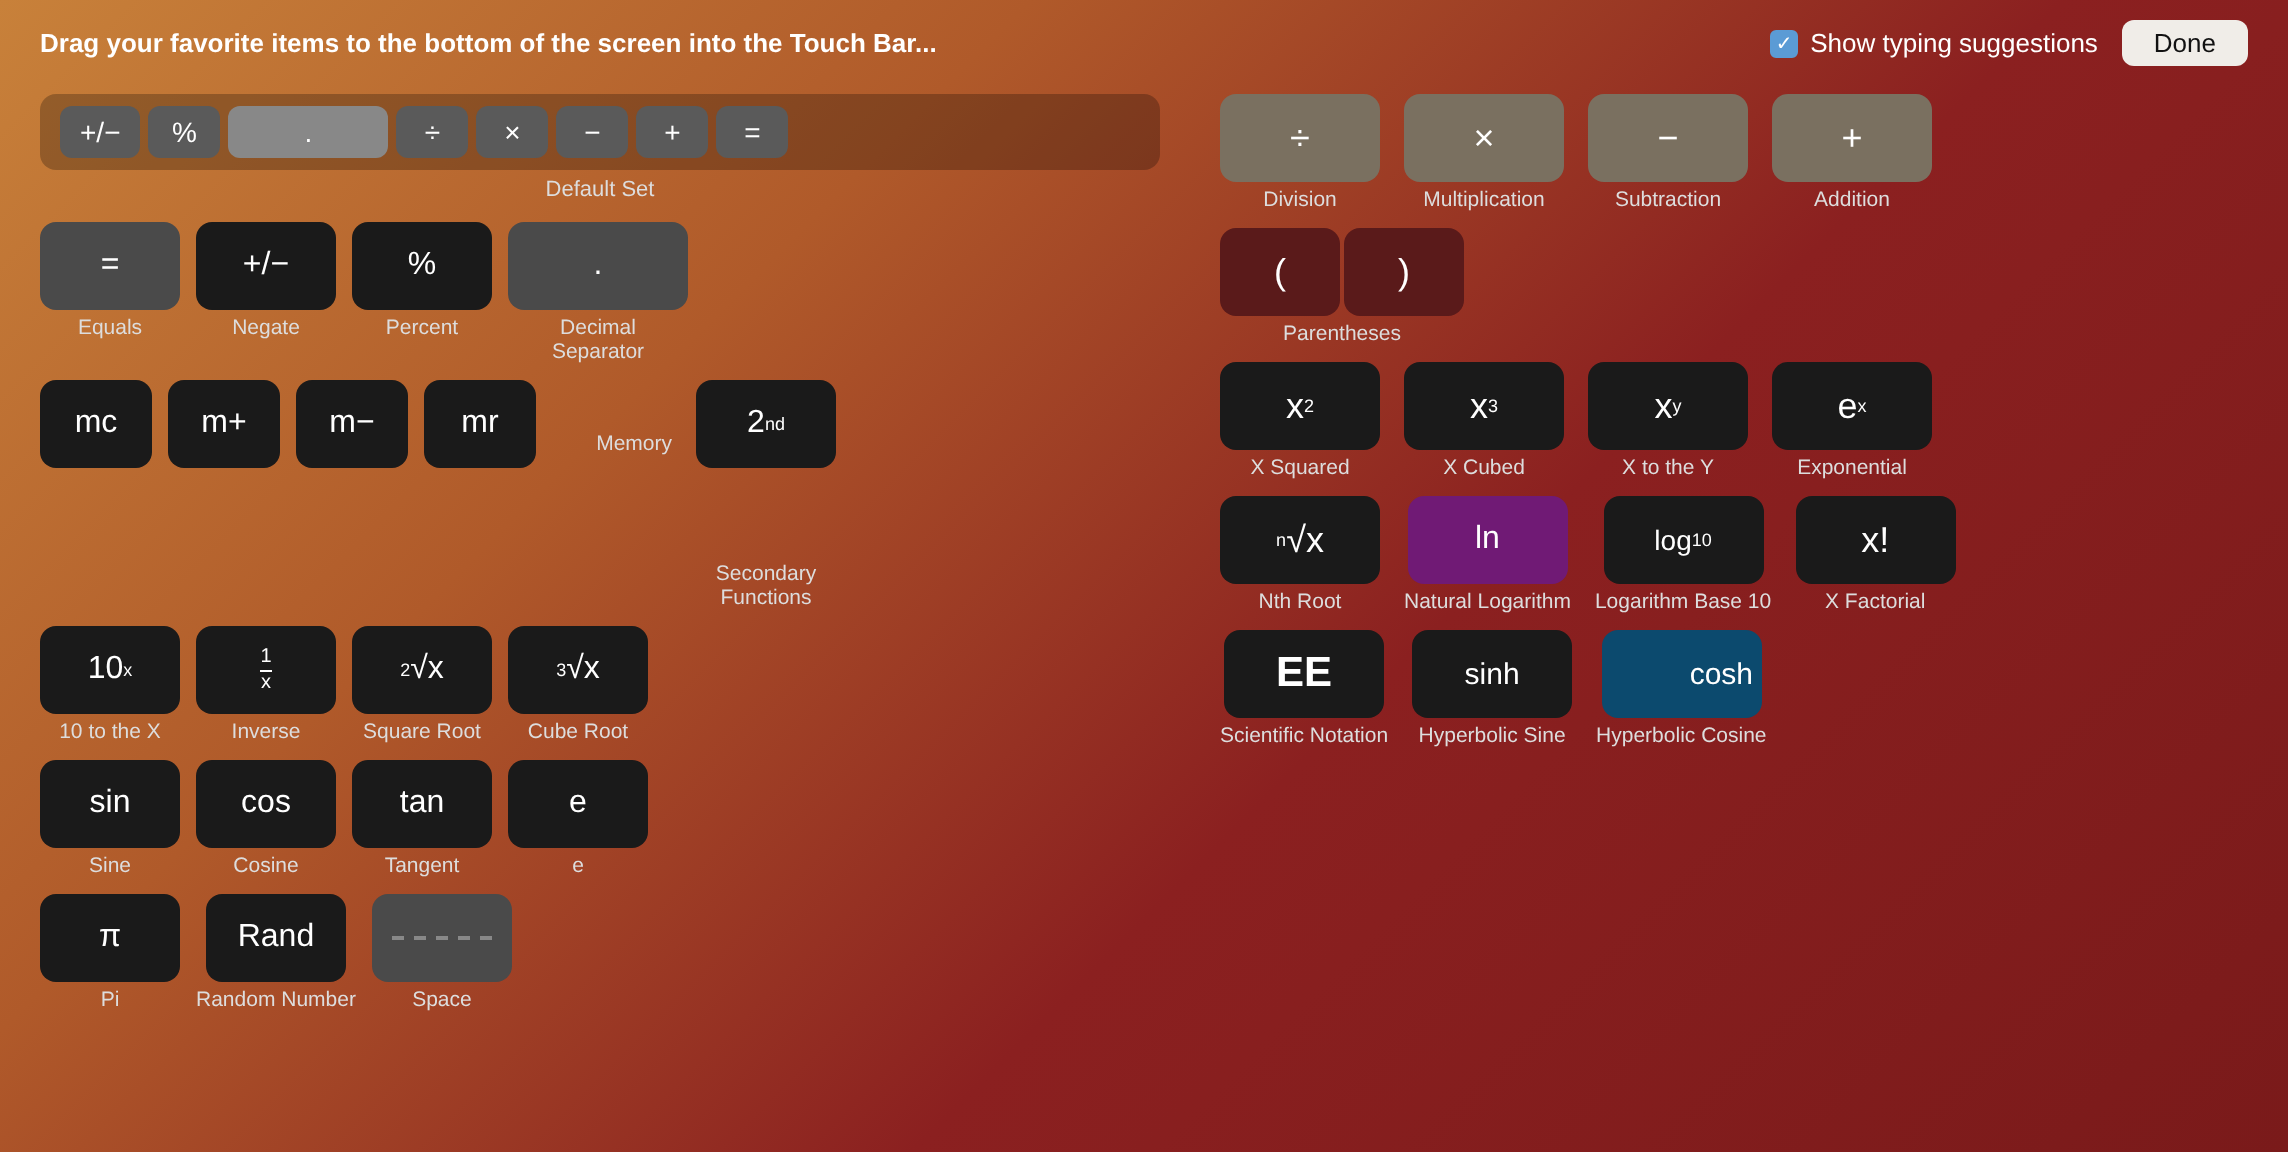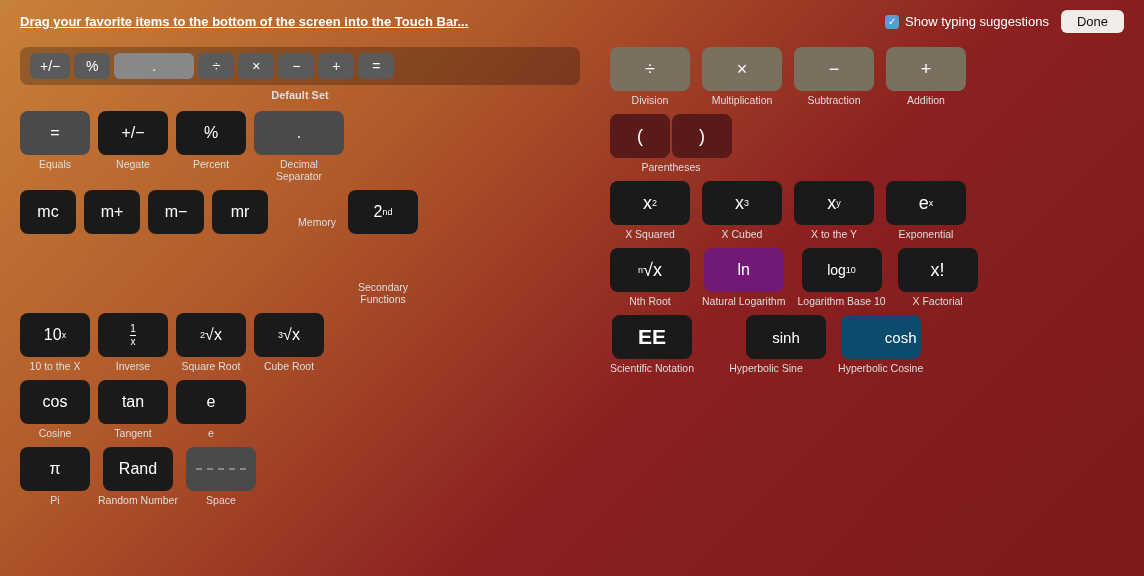"Drag your favorite items to" .header-text { text-decoration: underline -> none }
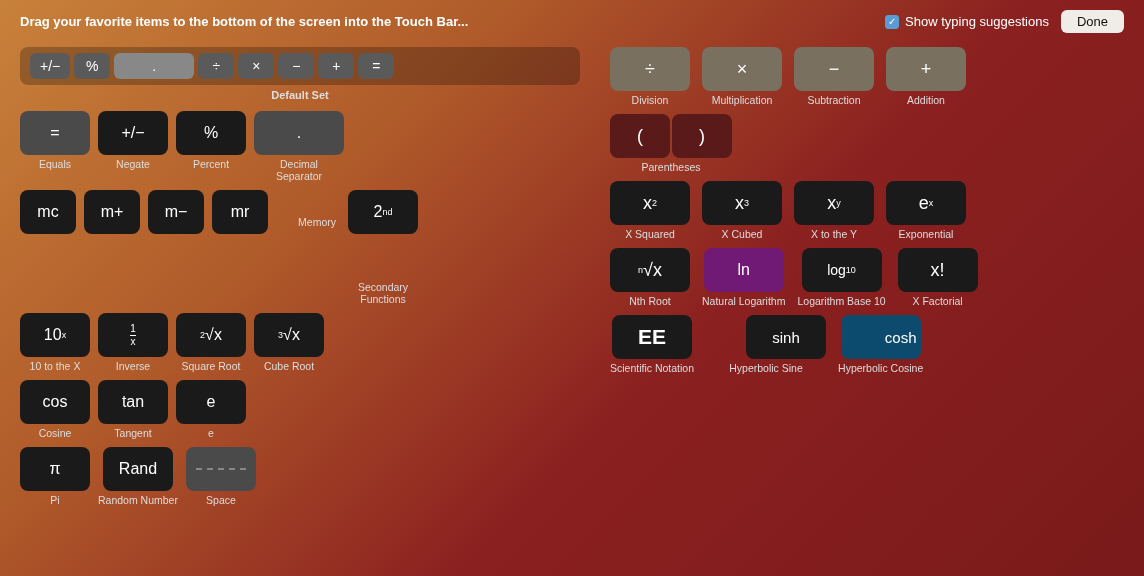"Default Set" .ds-label { font-weight: bold -> none }
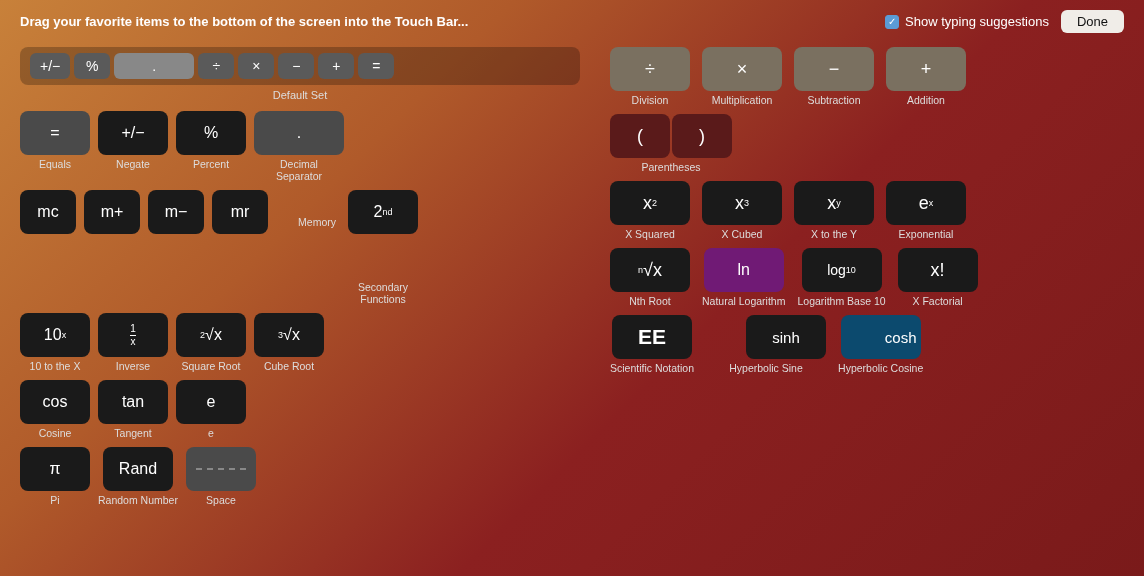"sinh" div.rbtn { margin-left: 40px -> none }
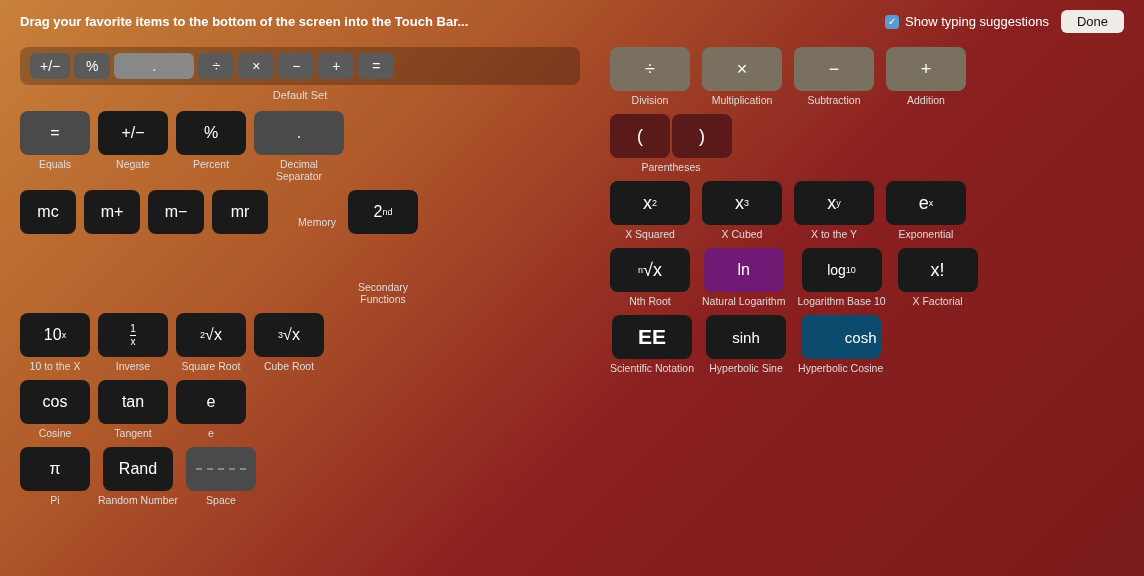"sin" div.item { html: none -> <div> <div>sin</div> <span>Sine</span> </div> }
